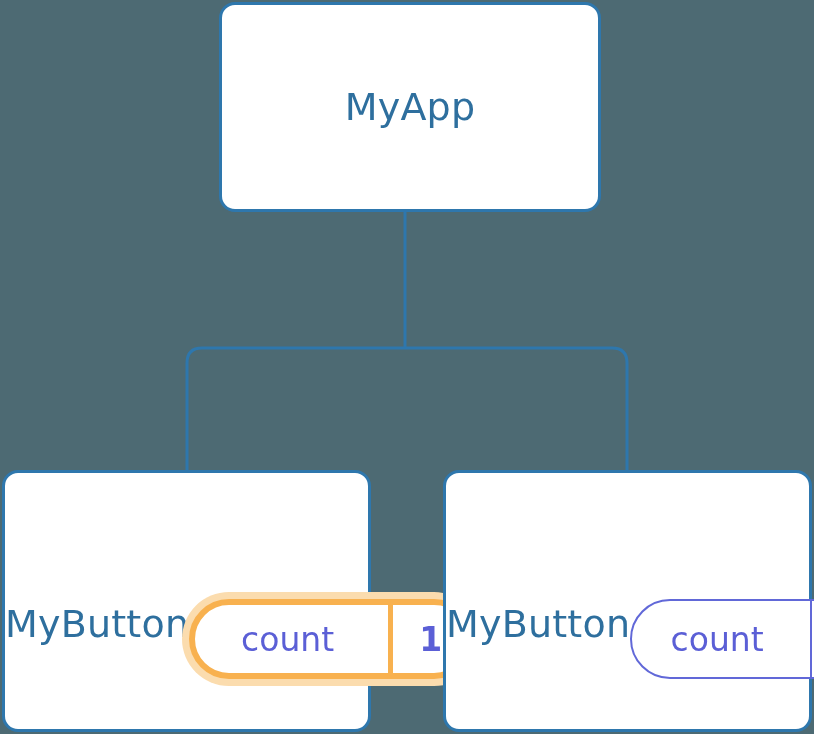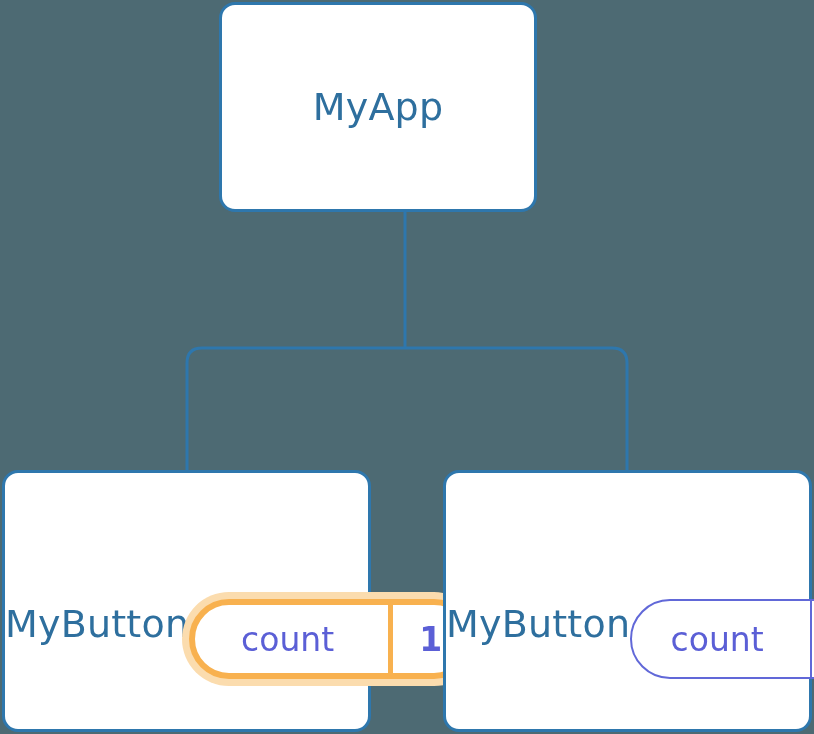"MyApp" #card-myapp { width: 318px -> 382px }
